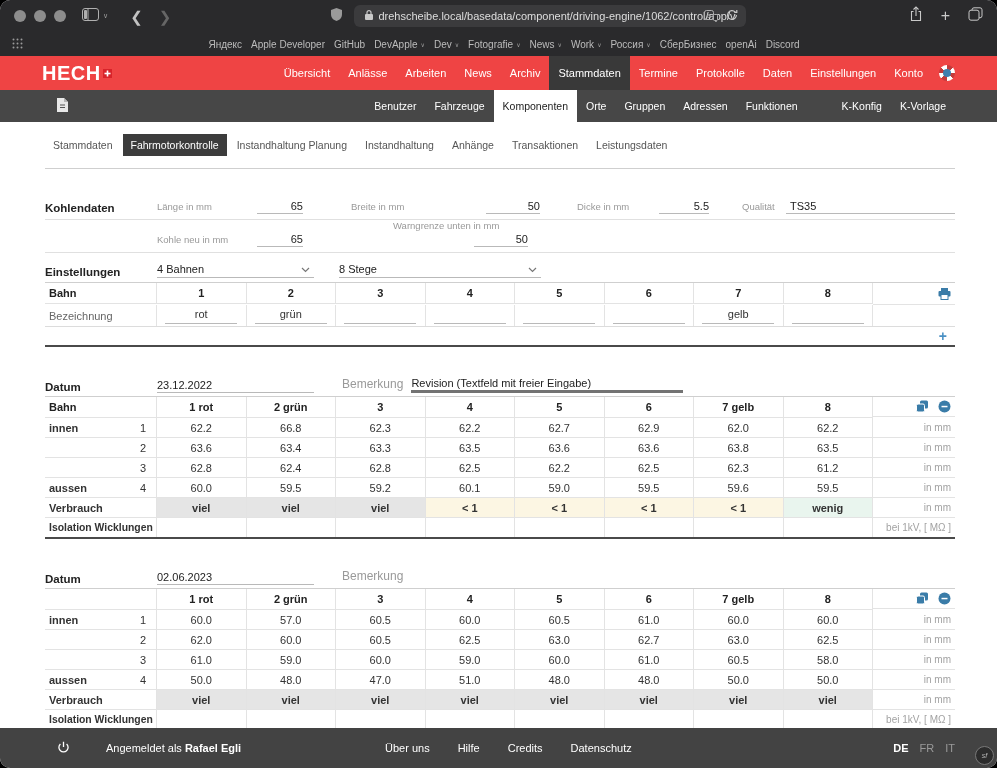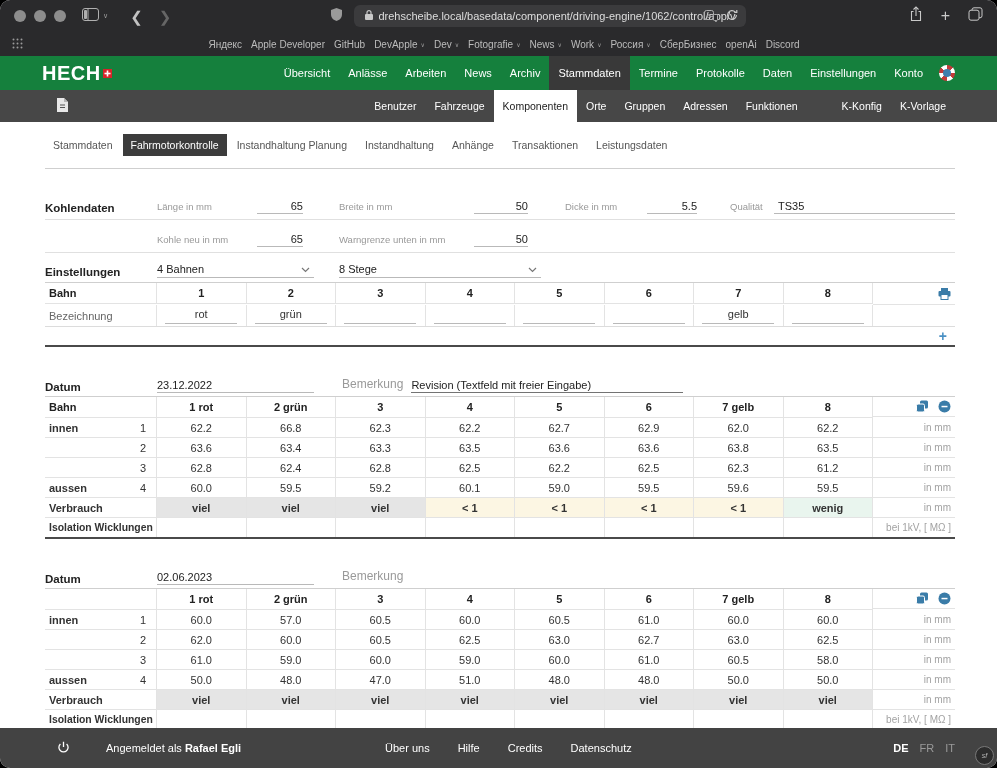"HECH" .appheader { background: #15803d -> #ef4444 }
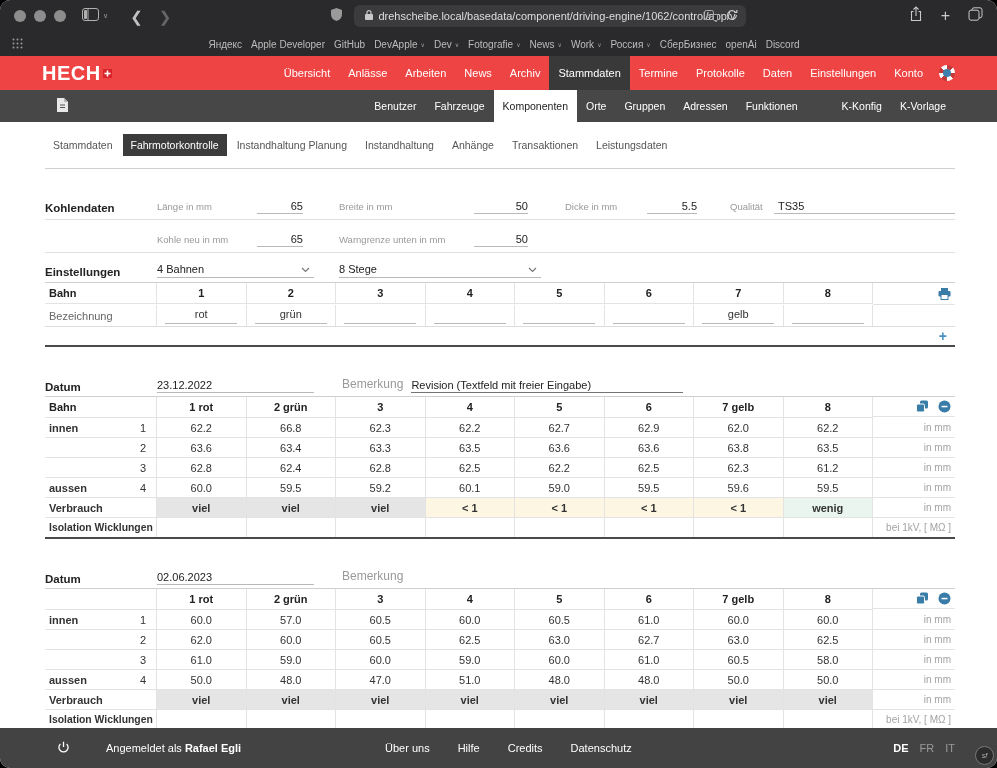"Breite in mm" span.fgroup { margin-left: 36px -> 48px }
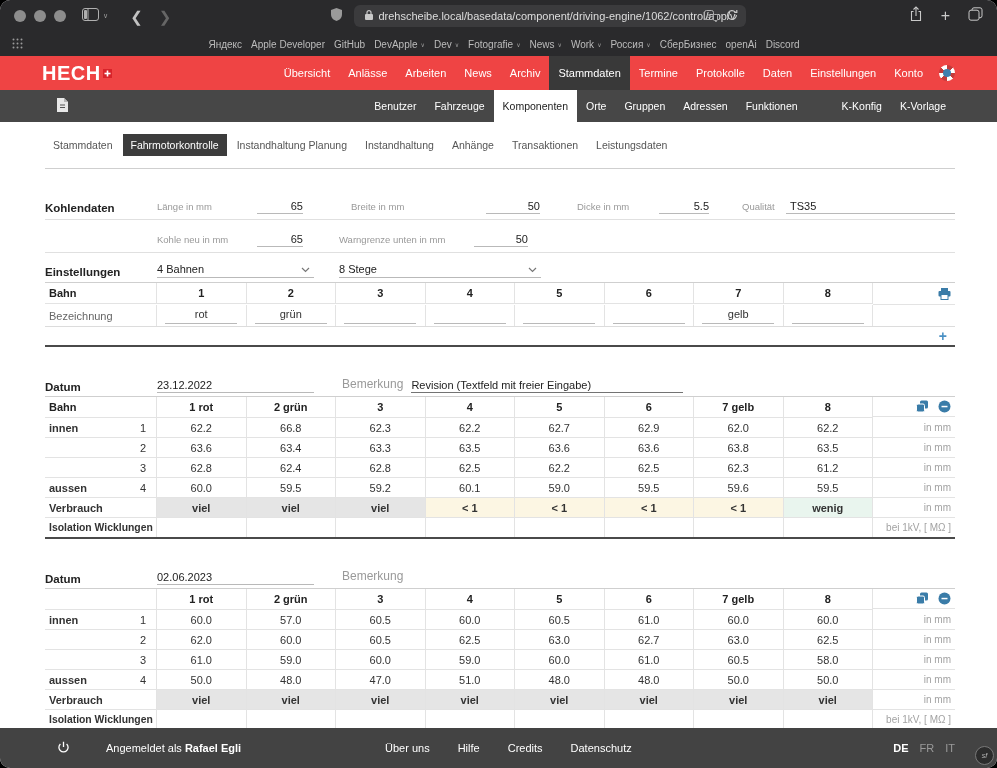"Warngrenze unten in mm" span.fgroup { flex-direction: none -> column }
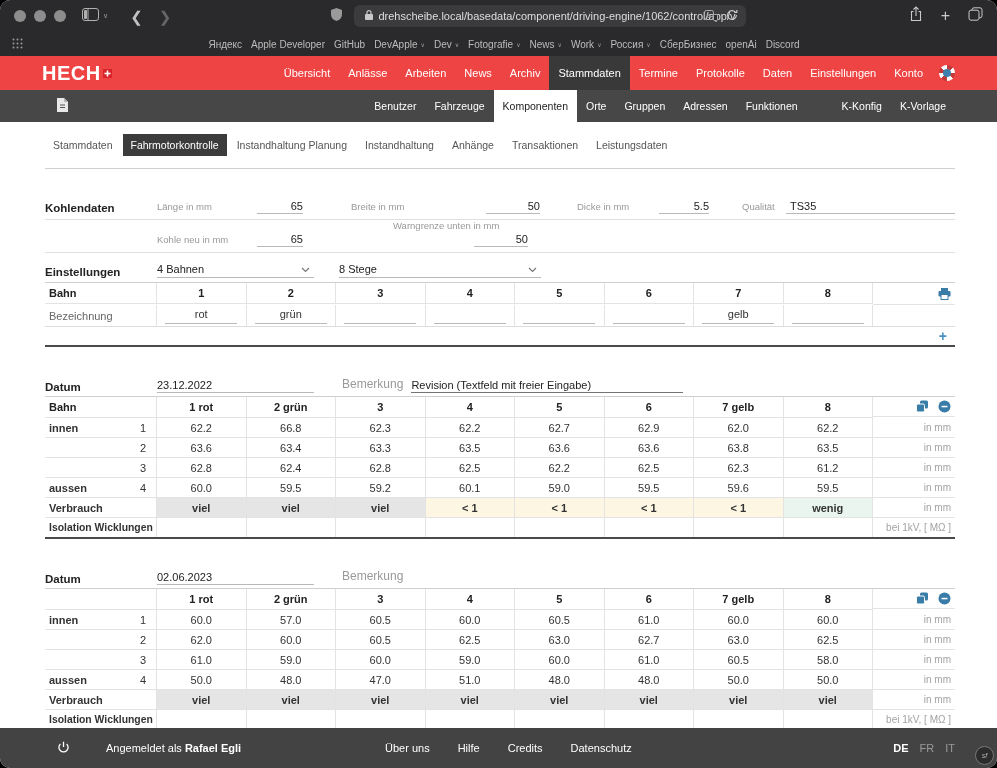"Revision (Textfeld mit freier Eingabe)" .beminput { border-bottom: 1px solid #737373 -> 3px solid #737373 }
